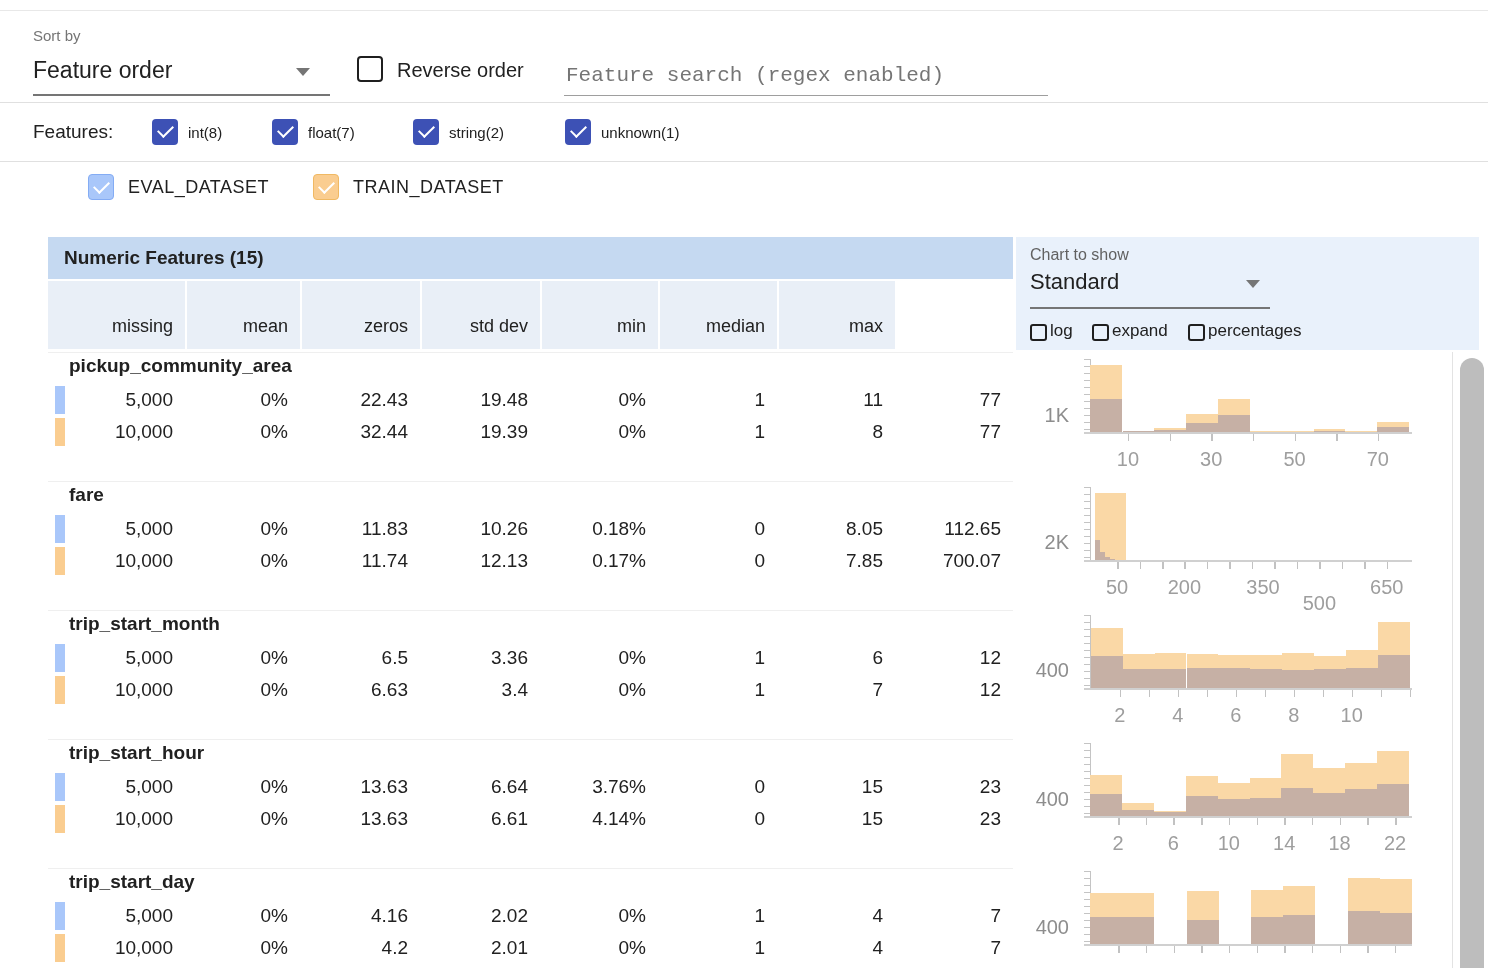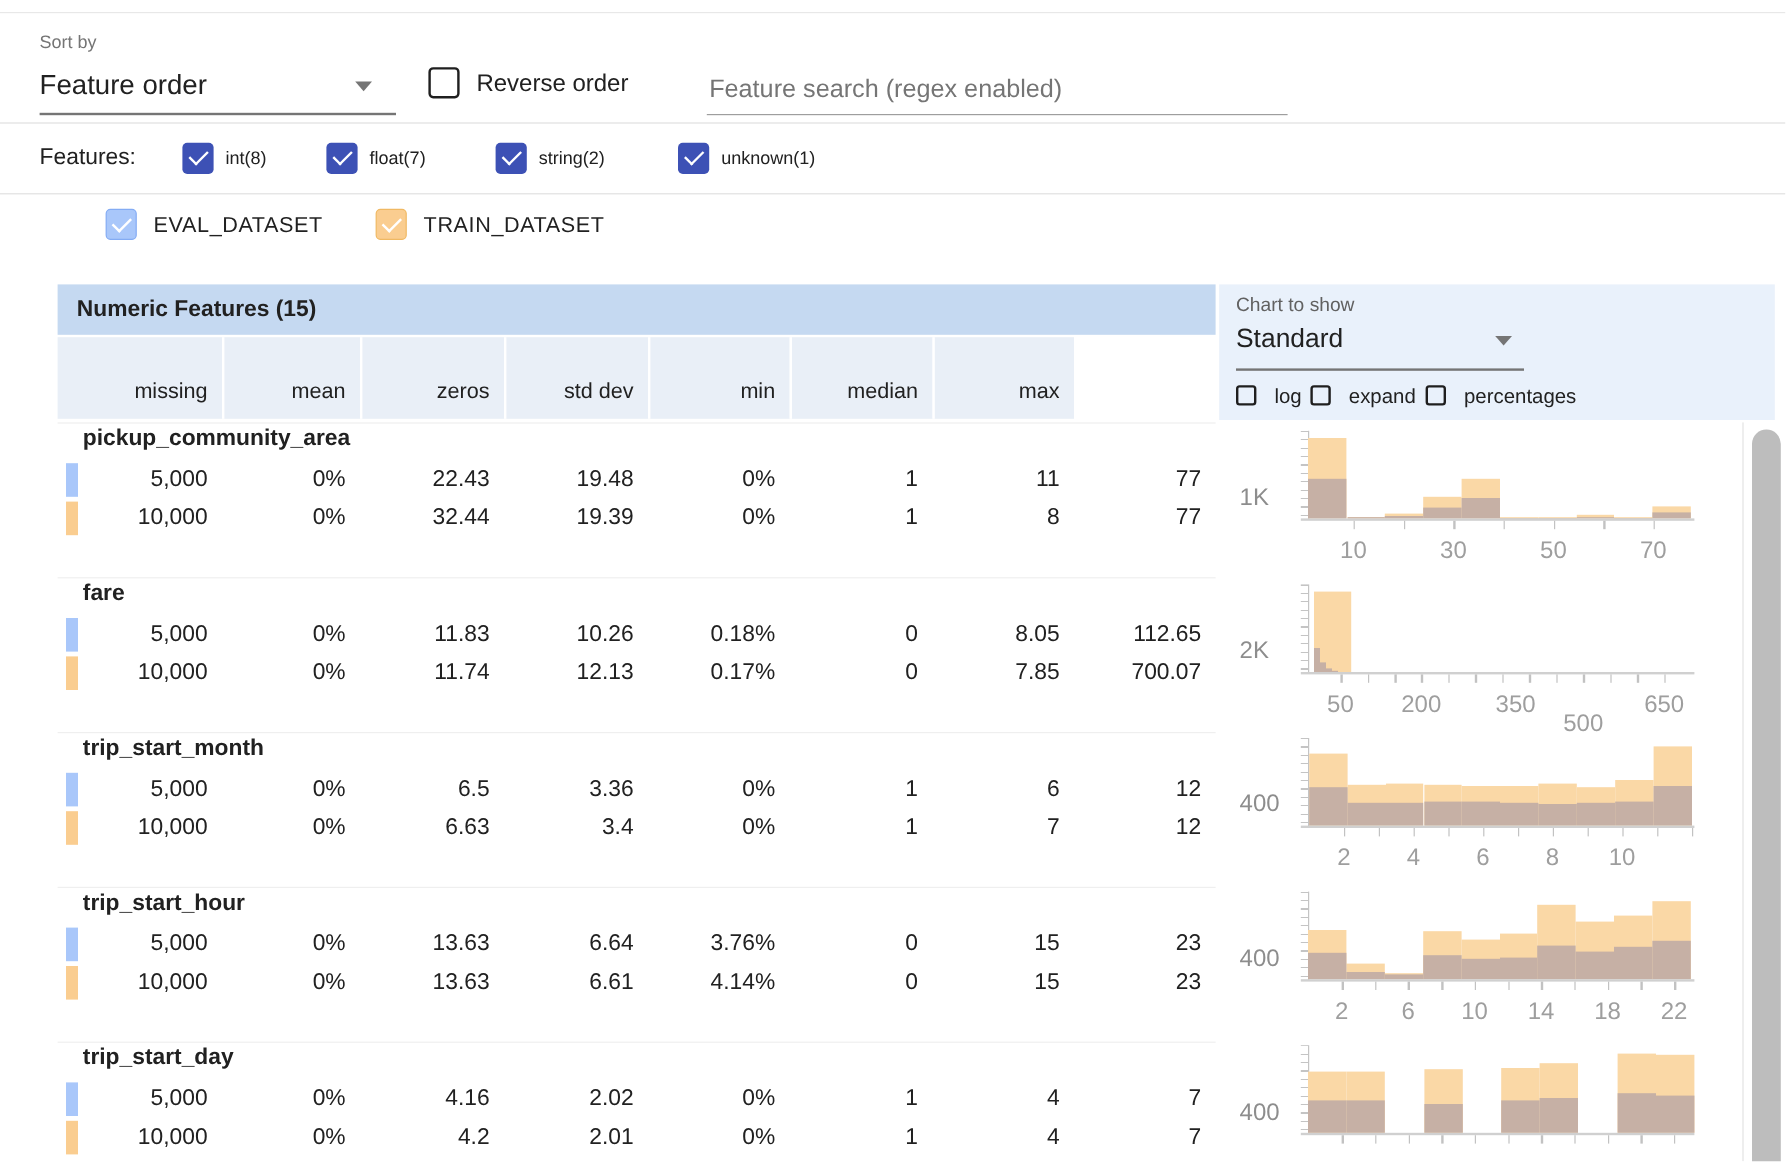"Feature search (regex enabled)" #search-input { font-family: Liberation Sans, sans-serif -> Liberation Mono, monospace; left: 589px -> 564px }
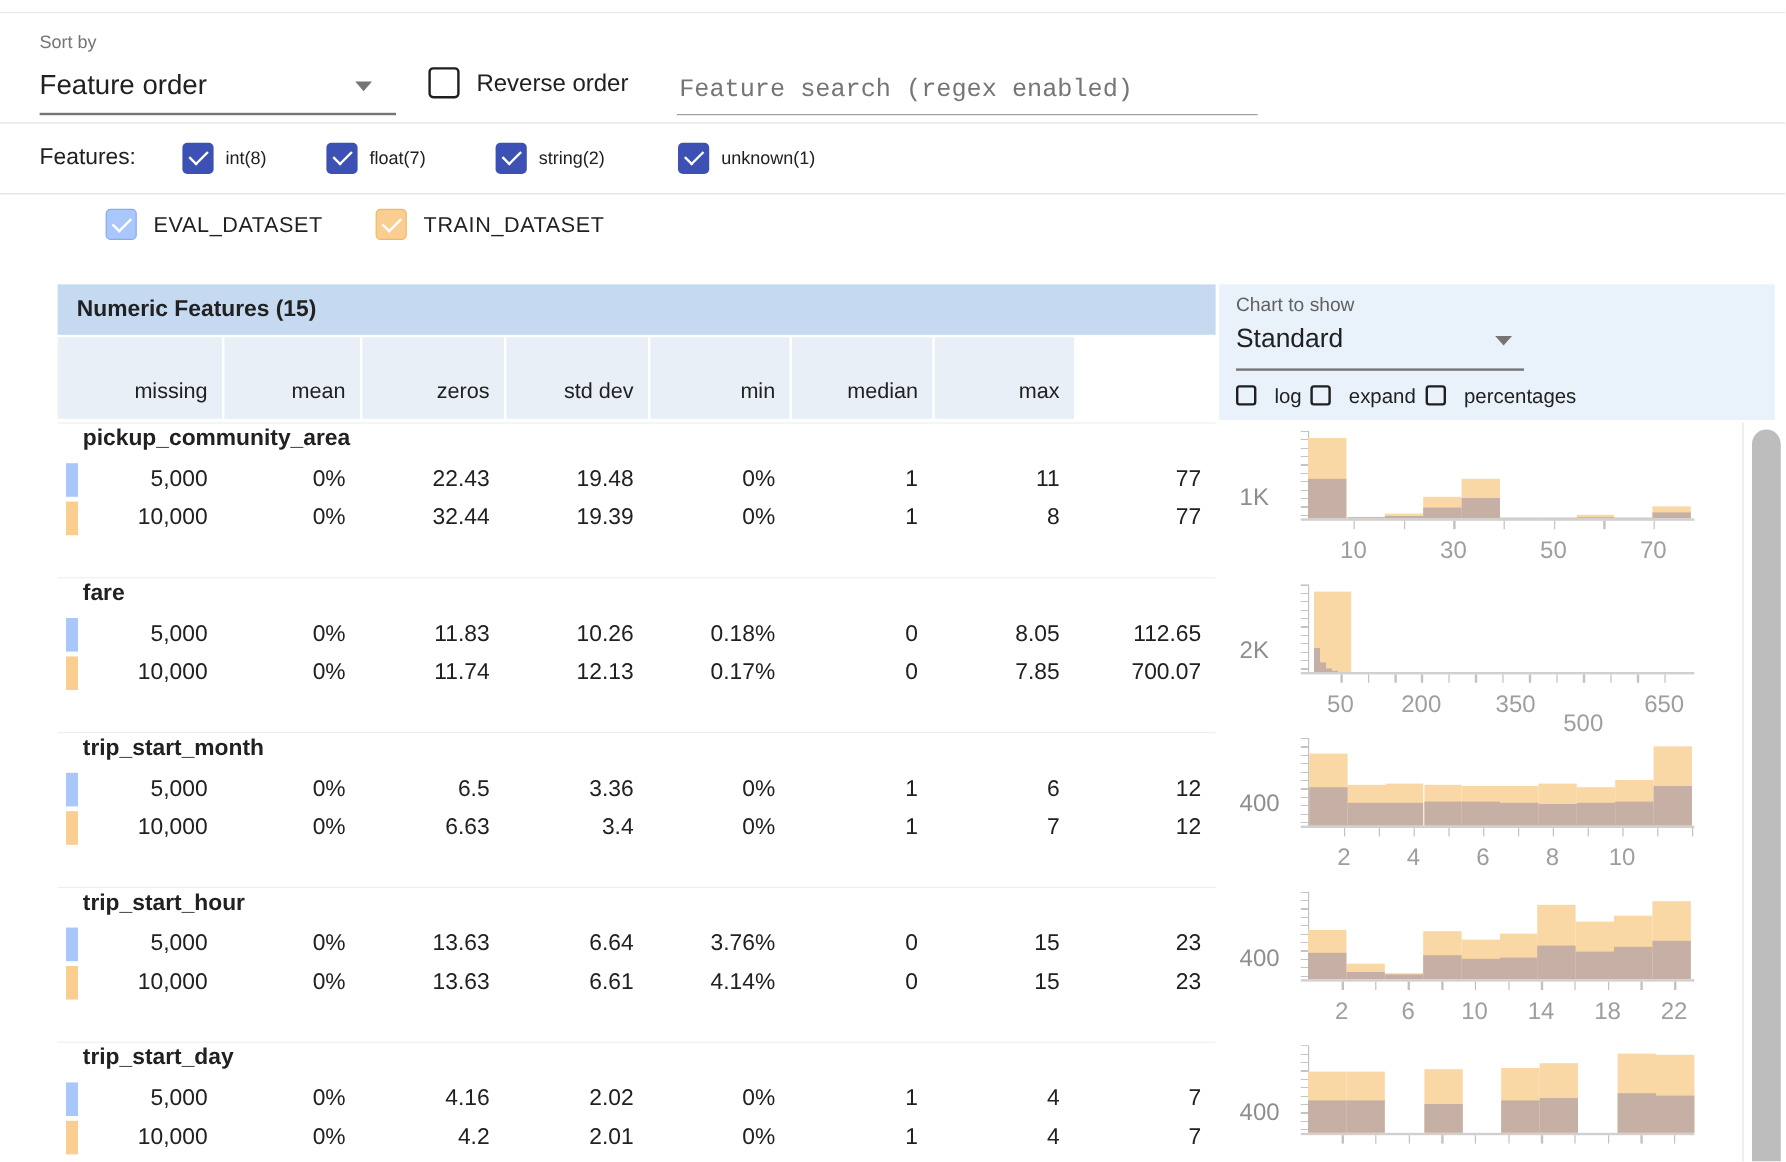"log" .chart-opt { align-items: flex-start -> flex-end; gap: 12px -> none }
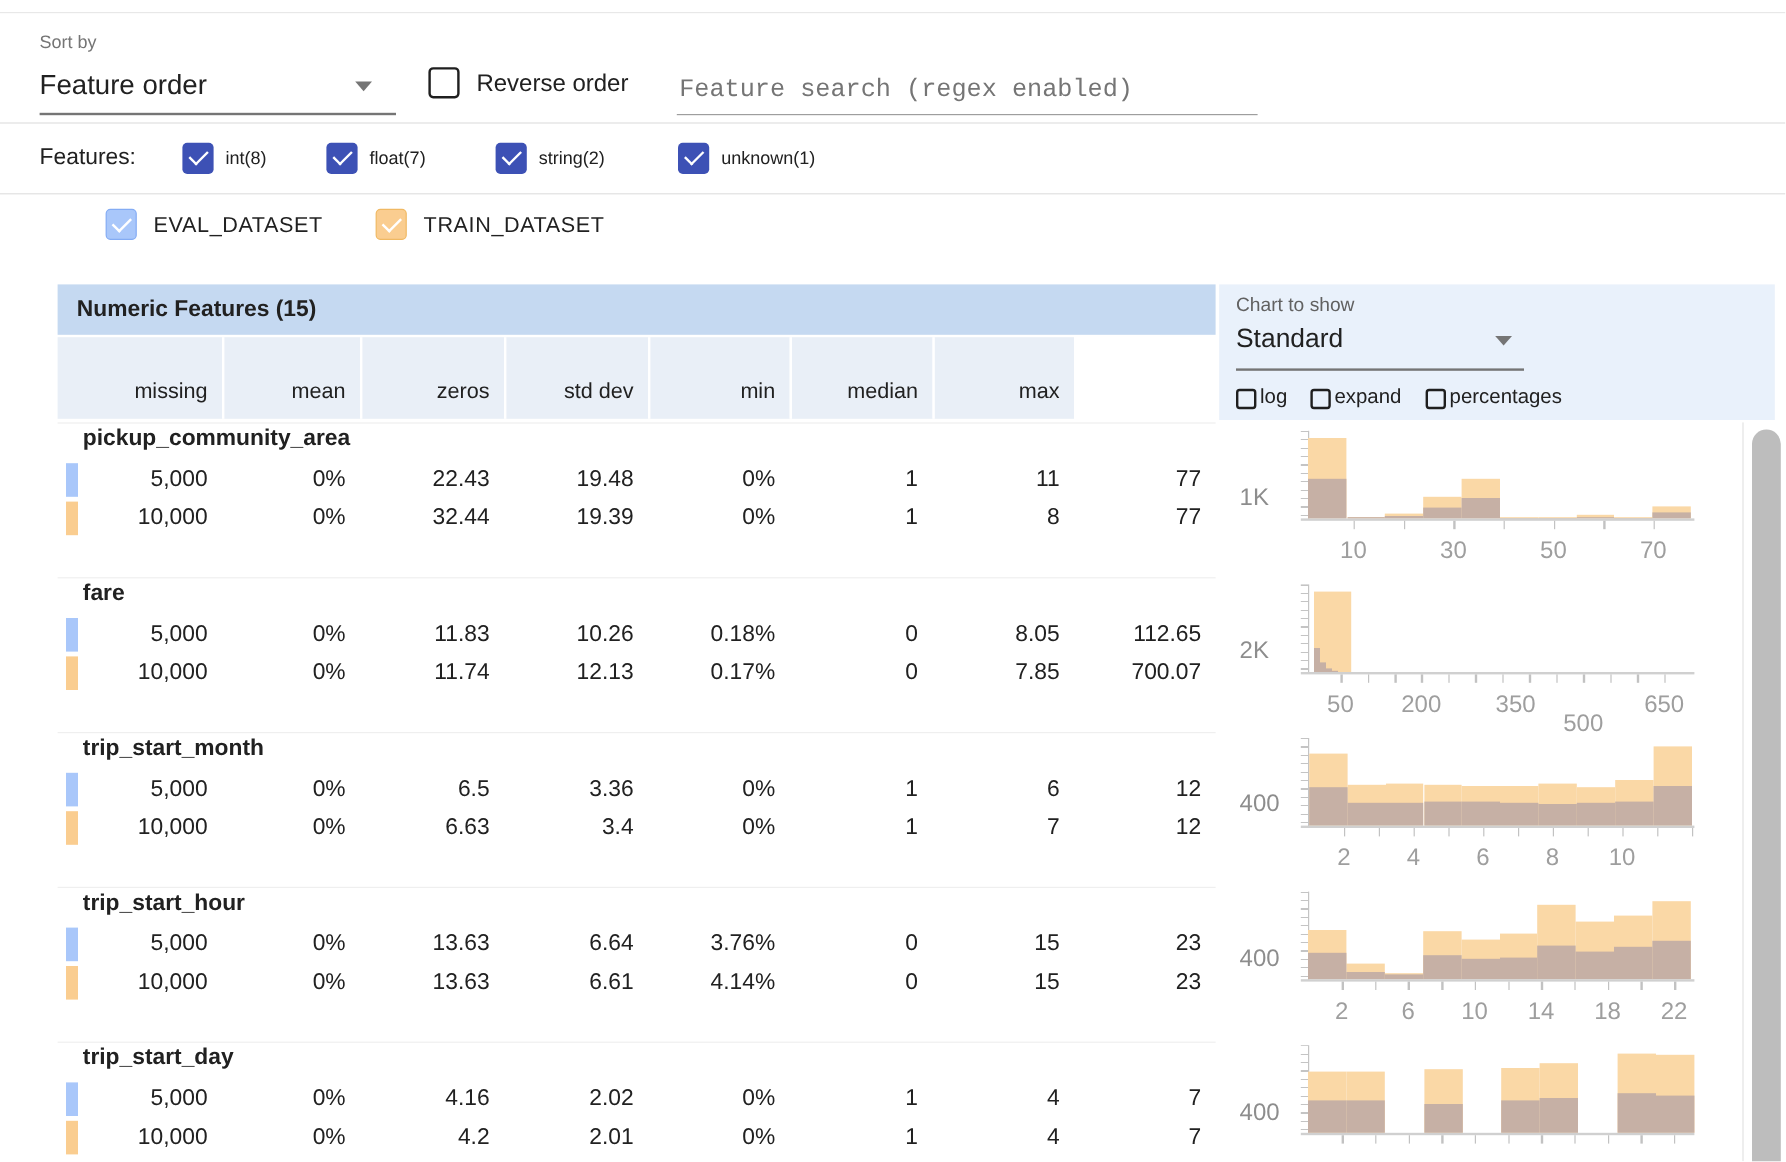"1K" .ylabel { text-align: none -> right }
